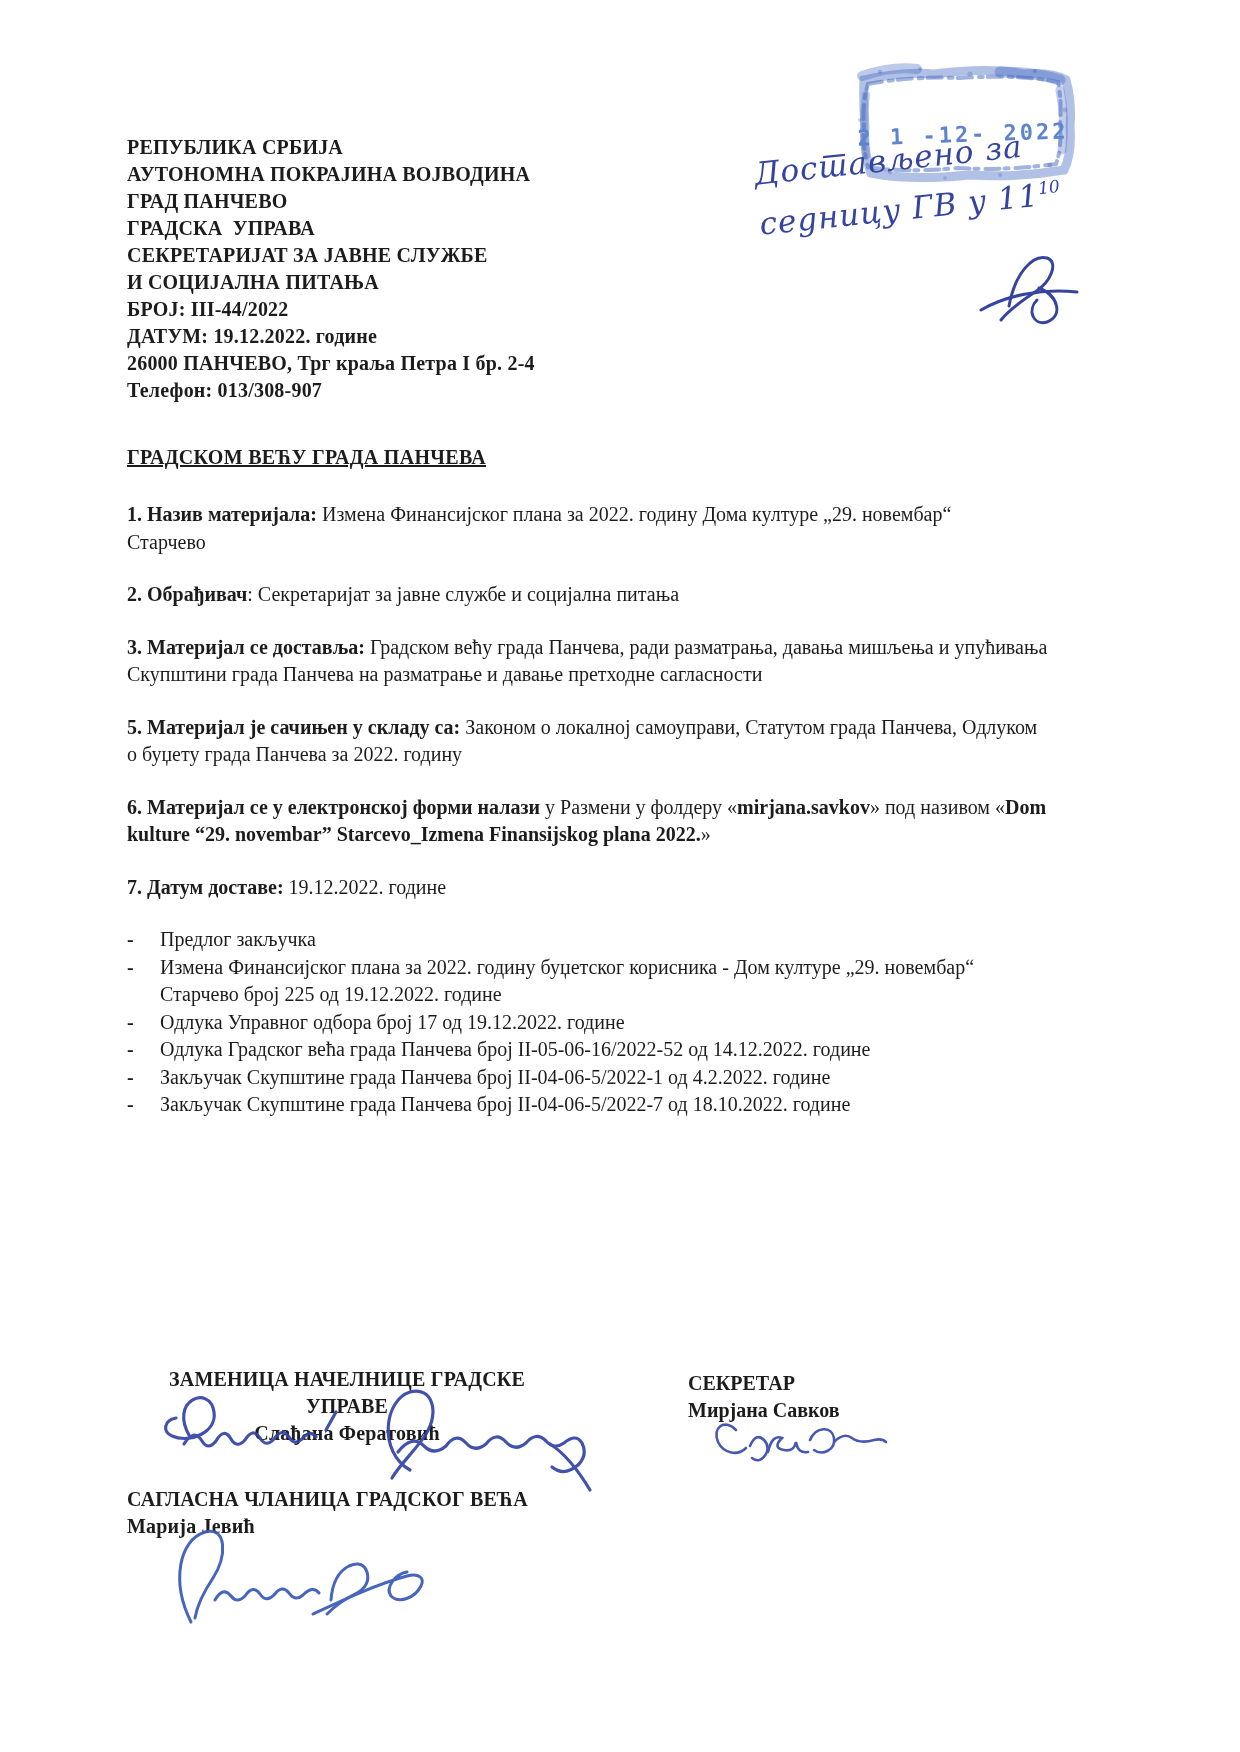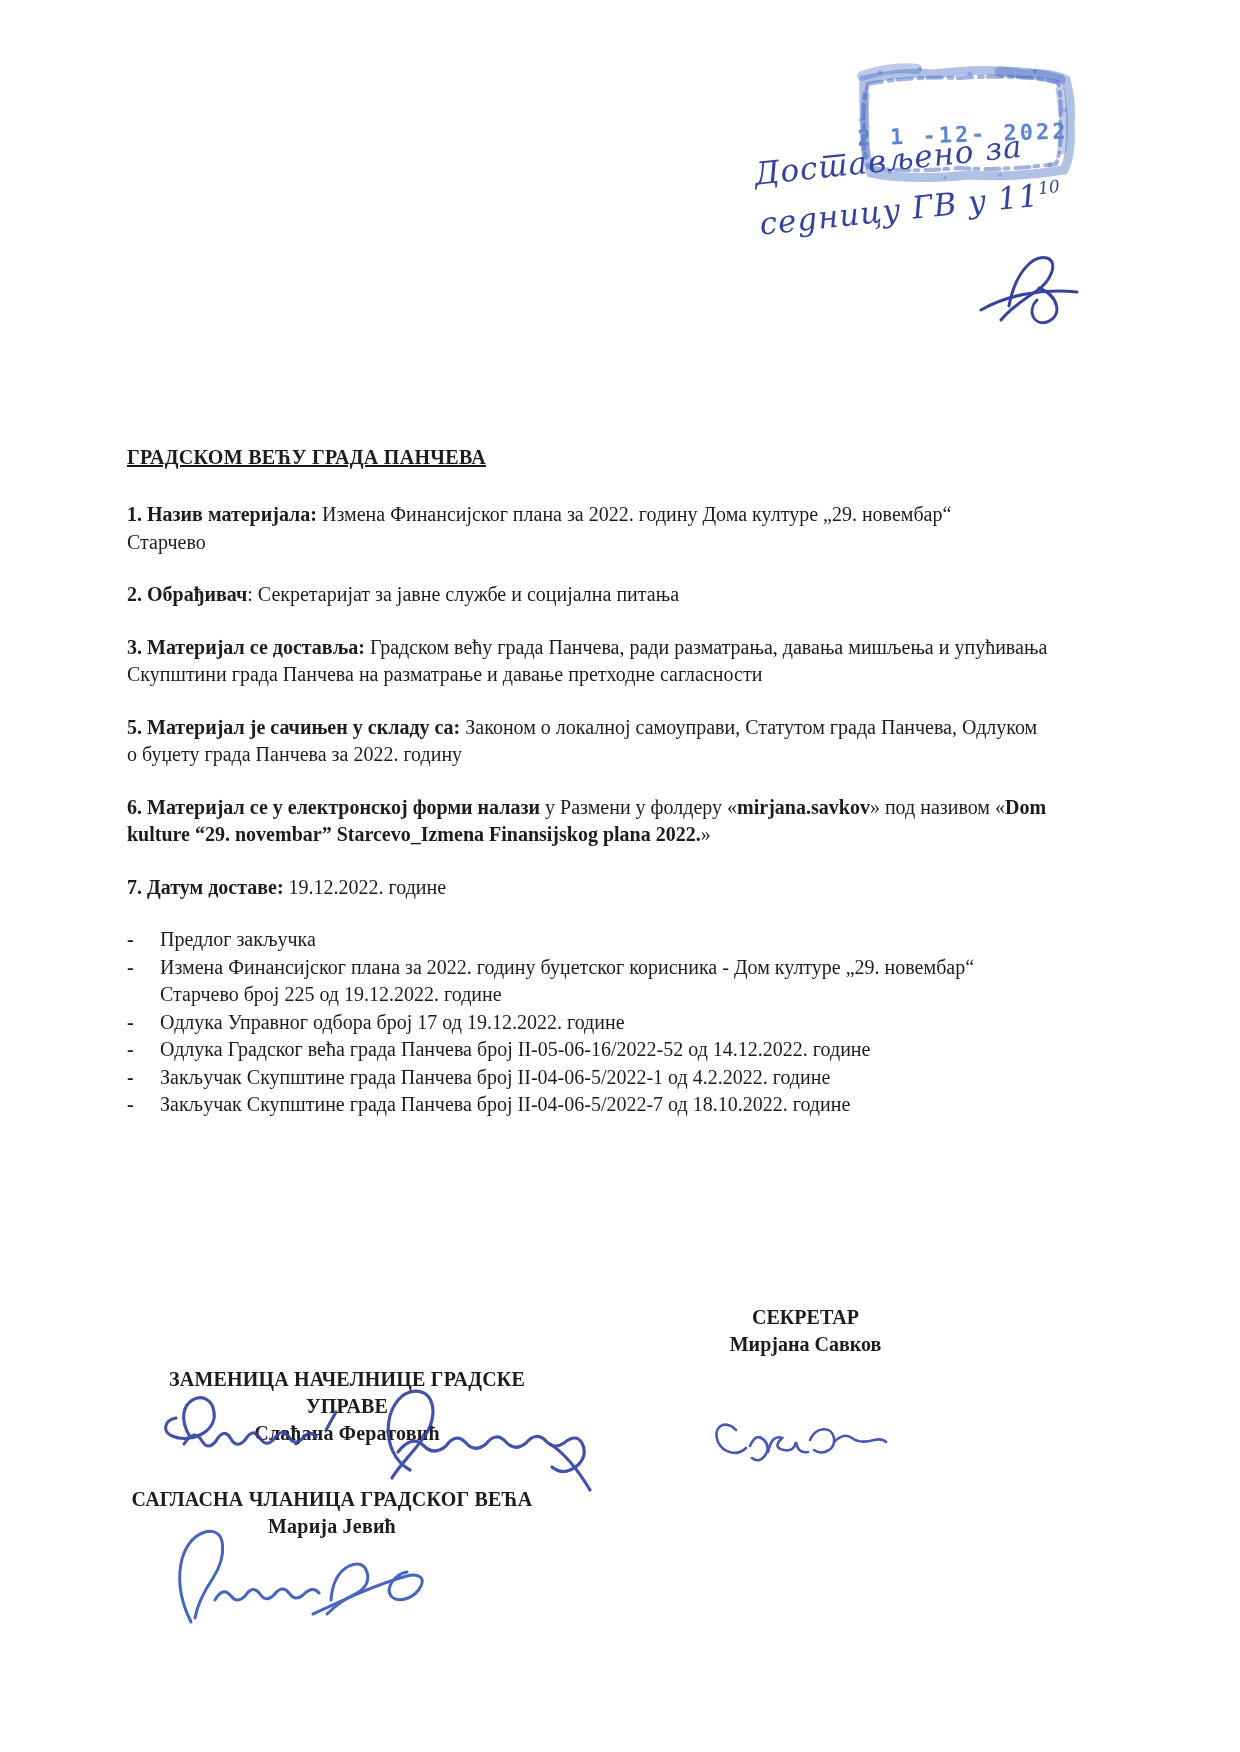"РЕПУБЛИКА СРБИЈА" div.letterhead { html: none -> <div>РЕПУБЛИКА СРБИЈА АУТОНОМНА ПОКРАЈИНА ВОЈВОДИНА ГРАД ПАНЧЕВО ГРАДСКА УПРАВА СЕКРЕТАРИЈАТ ЗА ЈАВНЕ СЛУЖБЕ И СОЦИЈАЛНА ПИТАЊА БРОЈ: III-44/2022 ДАТУМ: 19.12.2022. године 26000 ПАНЧЕВО, Трг краља Петра I бр. 2-4 Телефон: 013/308-907</div> }
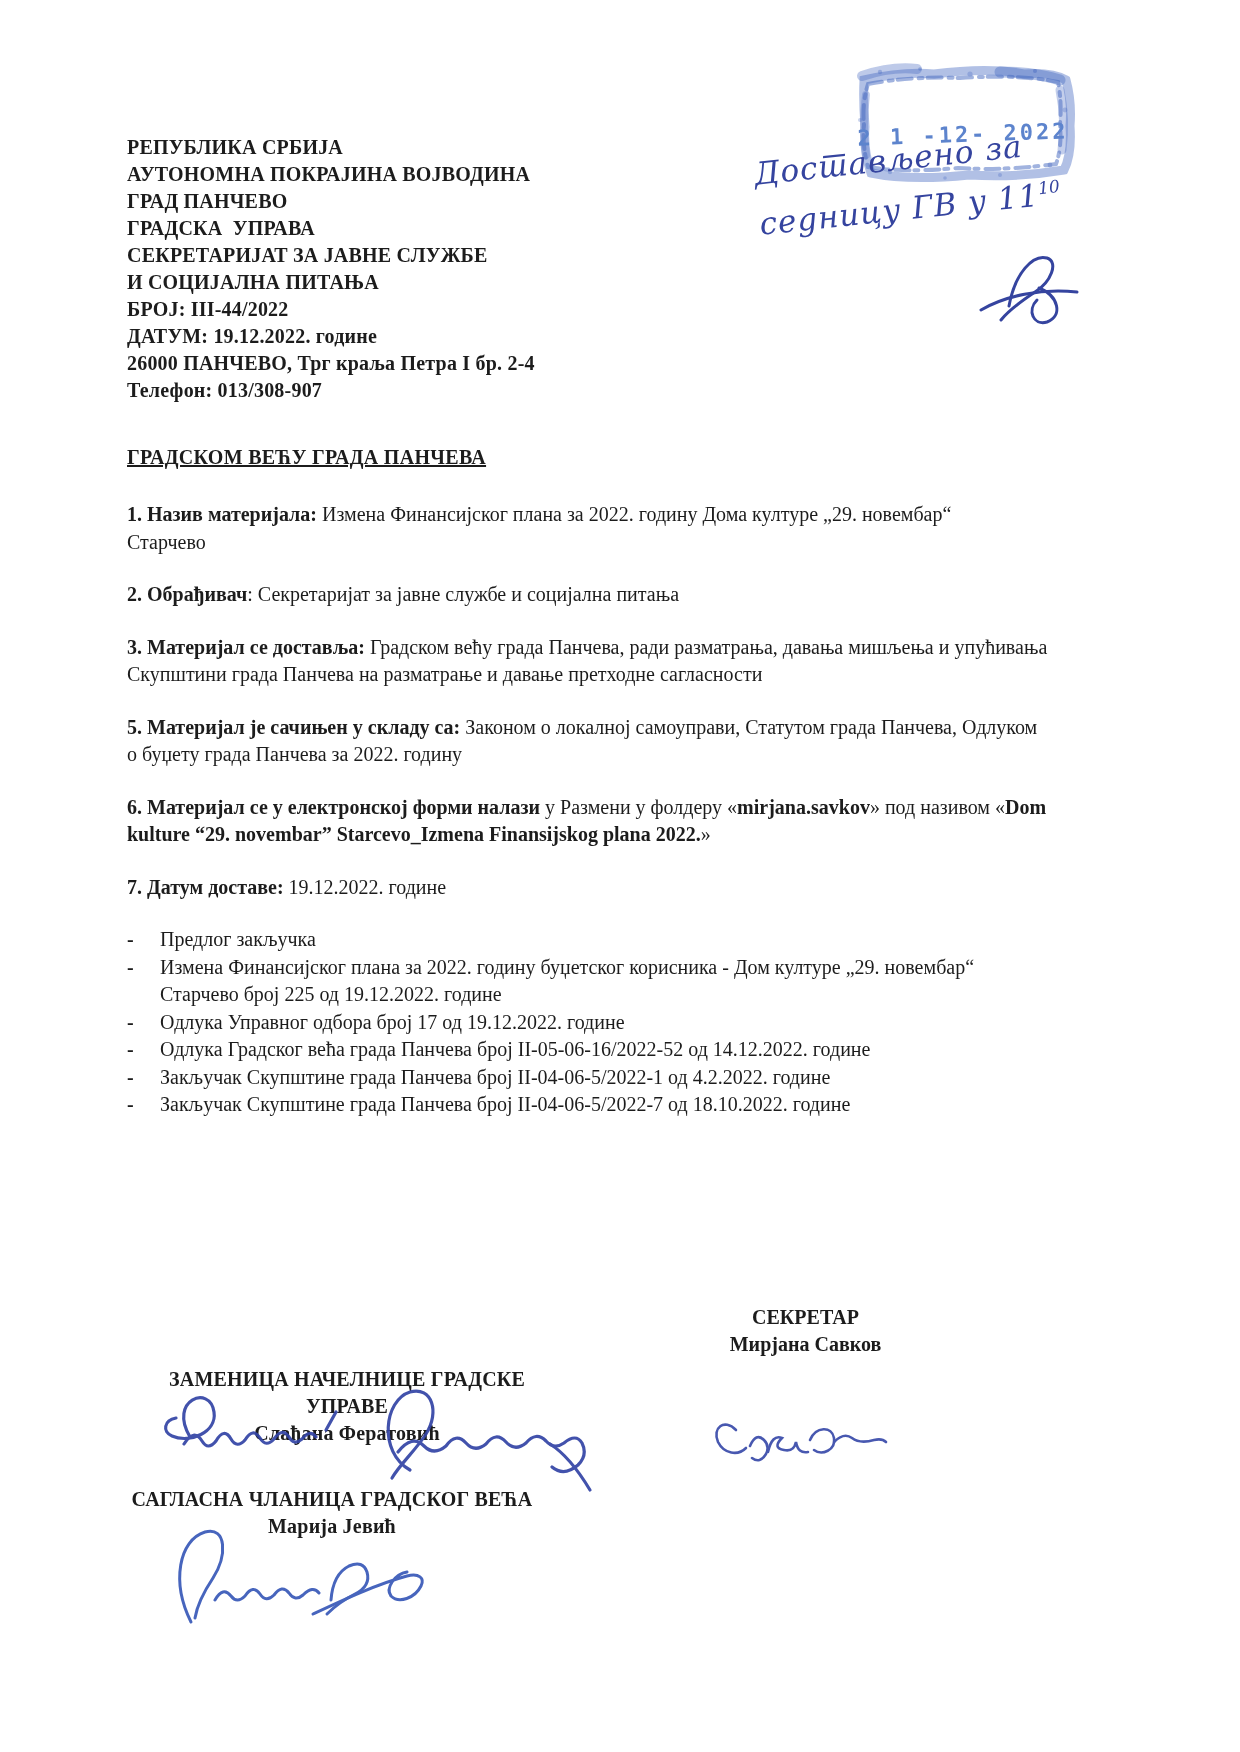"СЕКРЕТАР" .sb-secretary { text-align: center -> left; top: 1304px -> 1370px }
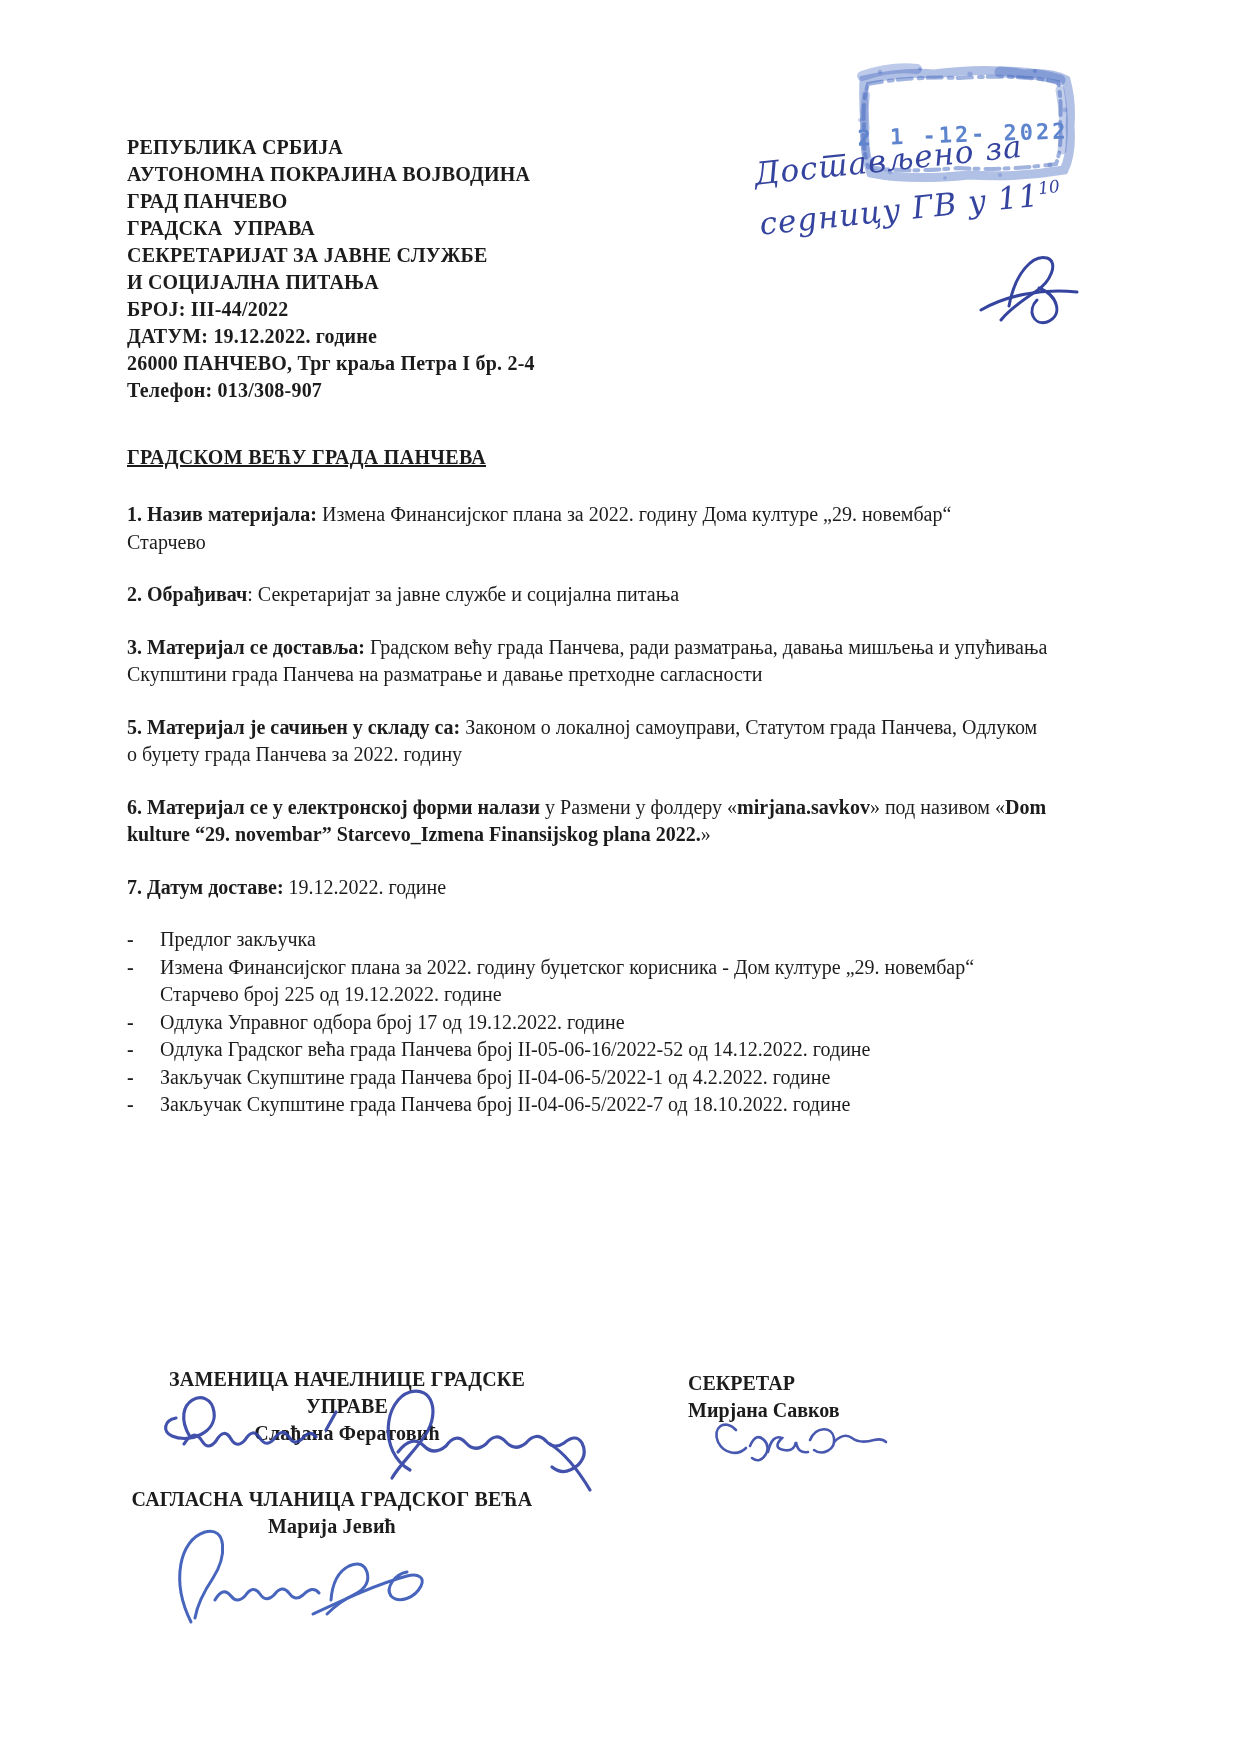"САГЛАСНА ЧЛАНИЦА ГРАДСКОГ ВЕЋА" .sb-member { text-align: center -> none }
